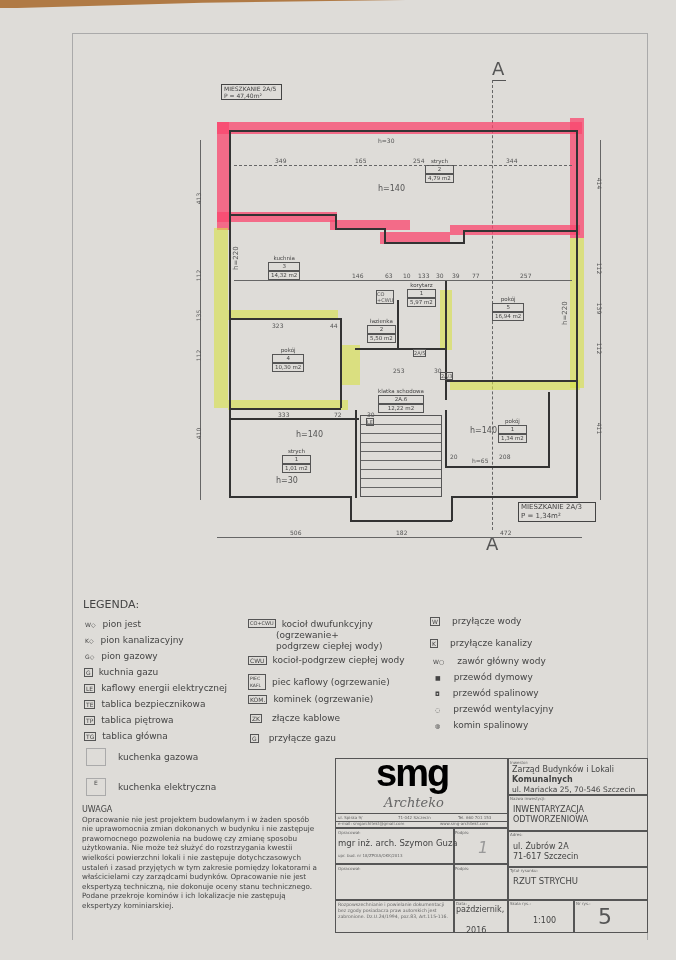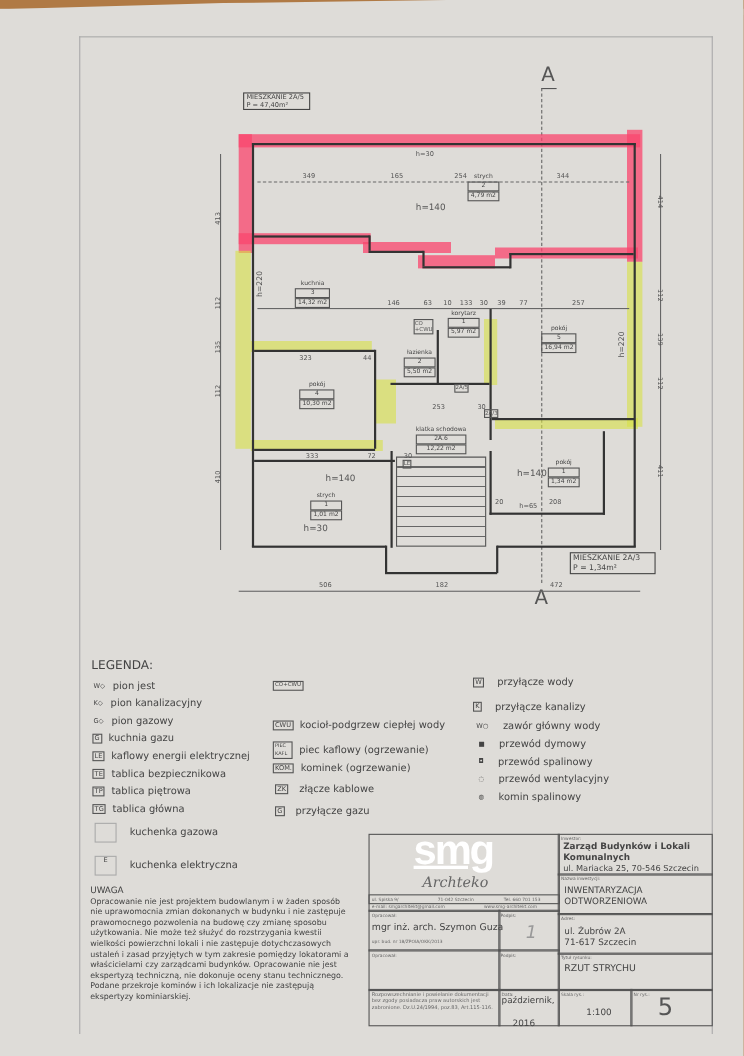"kocioł dwufunkcyjny" div { html: none -> <div> <div>kocioł dwufunkcyjny</div> <div>(ogrzewanie+</div> <div>podgrzew ciepłej wody)</div> </div> }
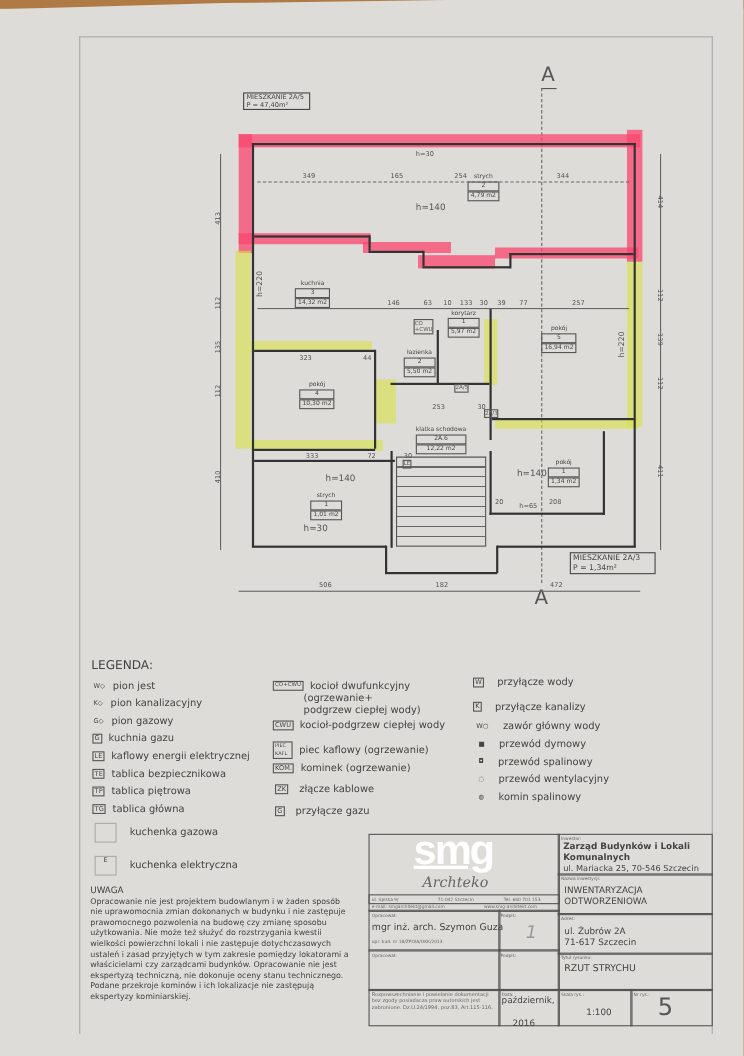"smg" div.abs { color: #ffffff -> #000000; text-decoration: underline -> none }
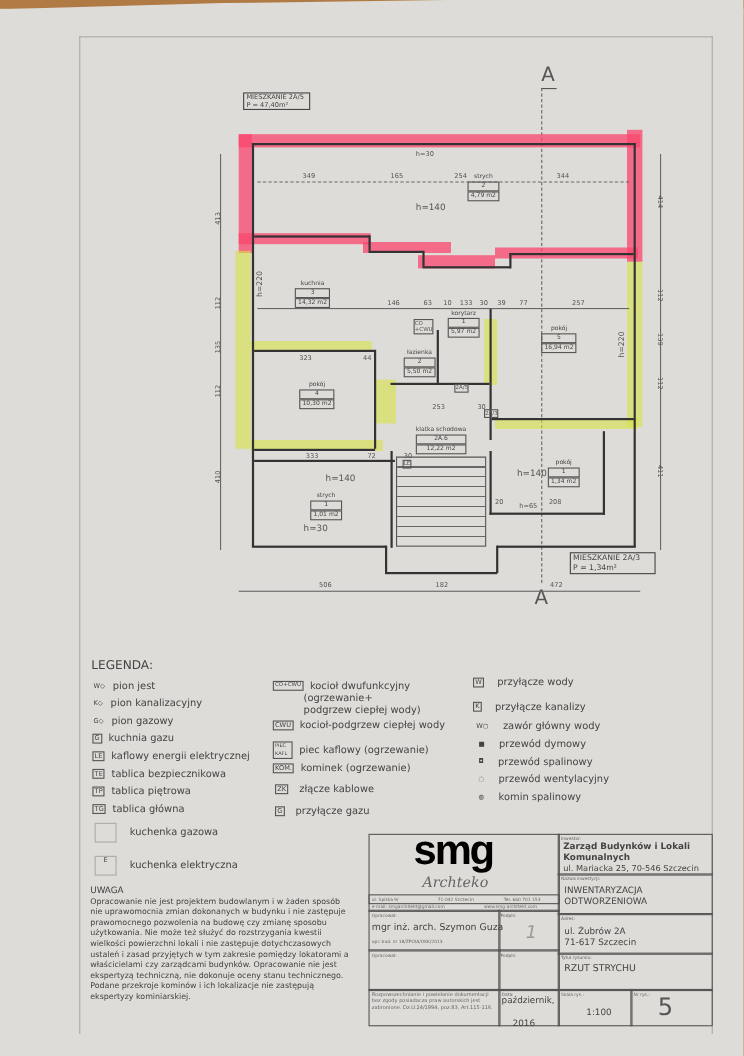"Zarząd Budynków i Lokali" div.tb-val { font-weight: bold -> normal }
